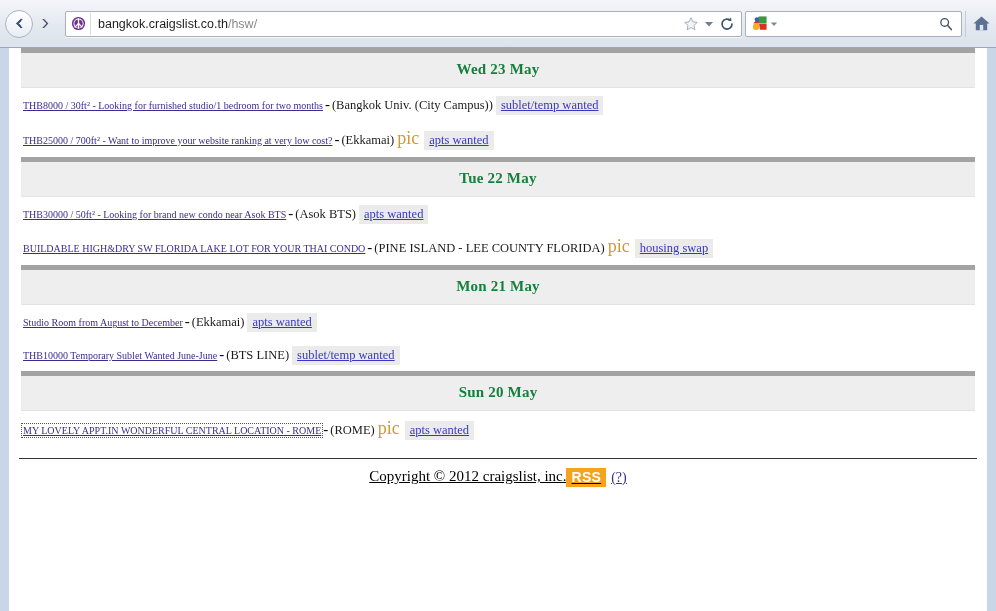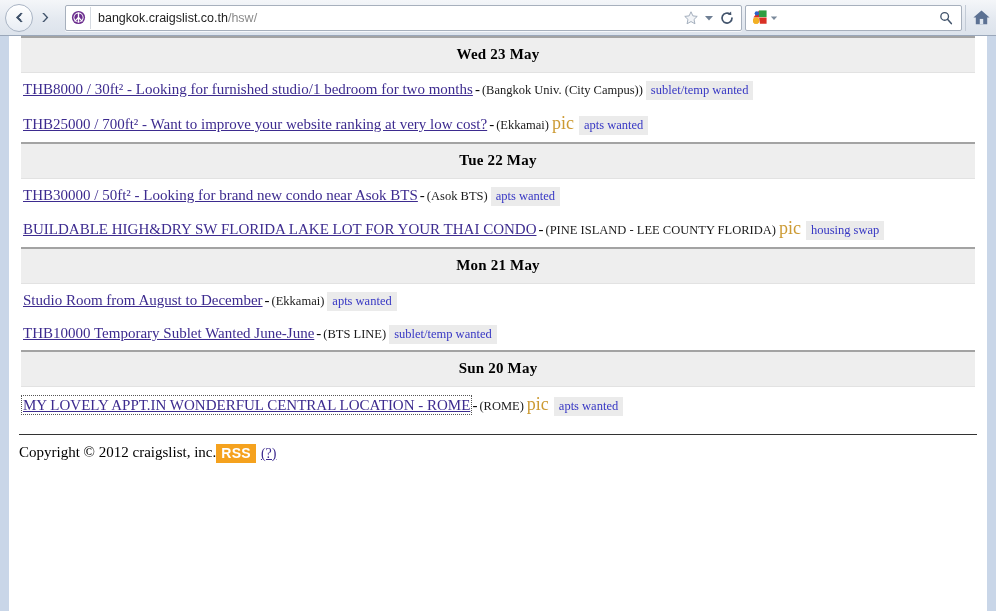"bangkok.craigslist.co.th/hsw/" #browser-chrome { height: 36px -> 48px }
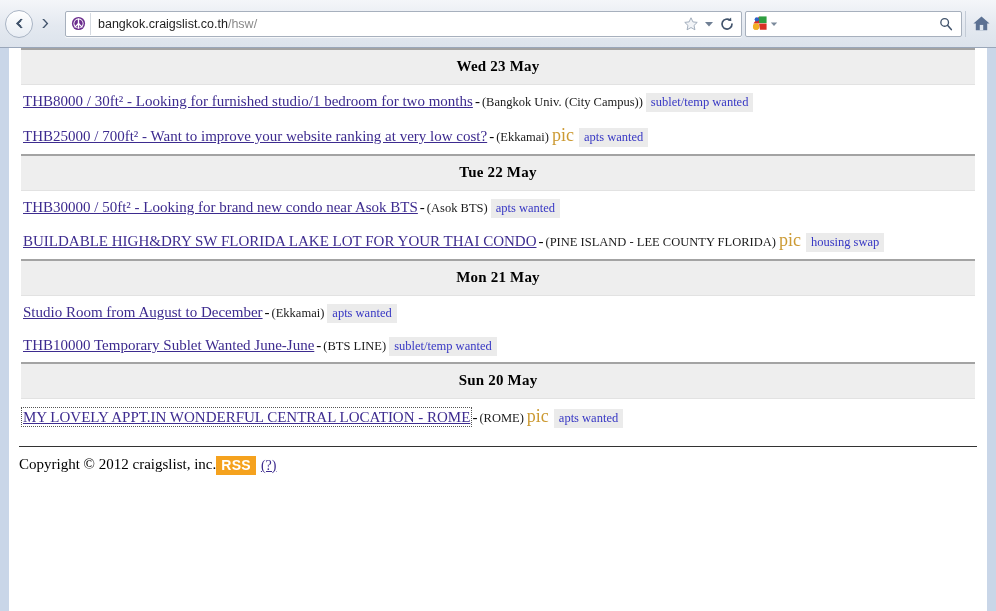"Wed 23 May" .date-header { border-top: 2px solid #a3a3a3 -> 5px solid #a3a3a3; color: #000000 -> #15803d }
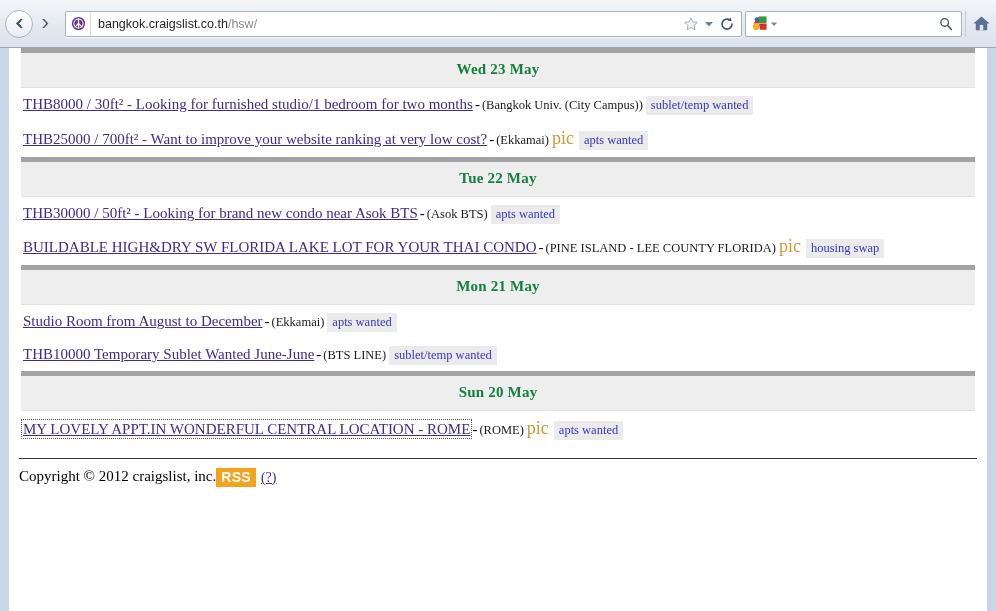"THB8000 / 30ft² - Looking" .row-link { font-size: 15px -> 10px }
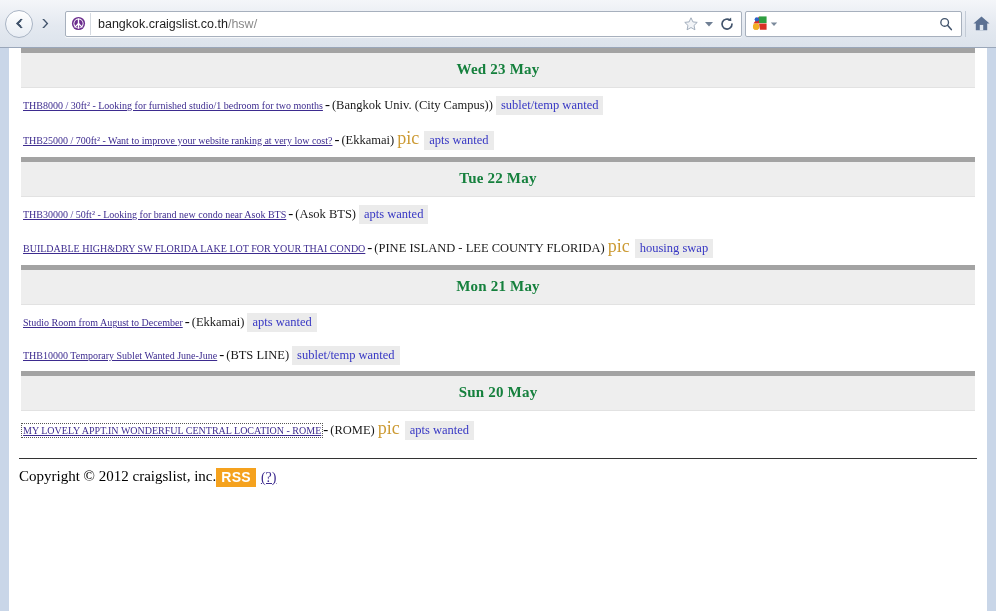"sublet/temp wanted" .cat-tag { text-decoration: none -> underline }
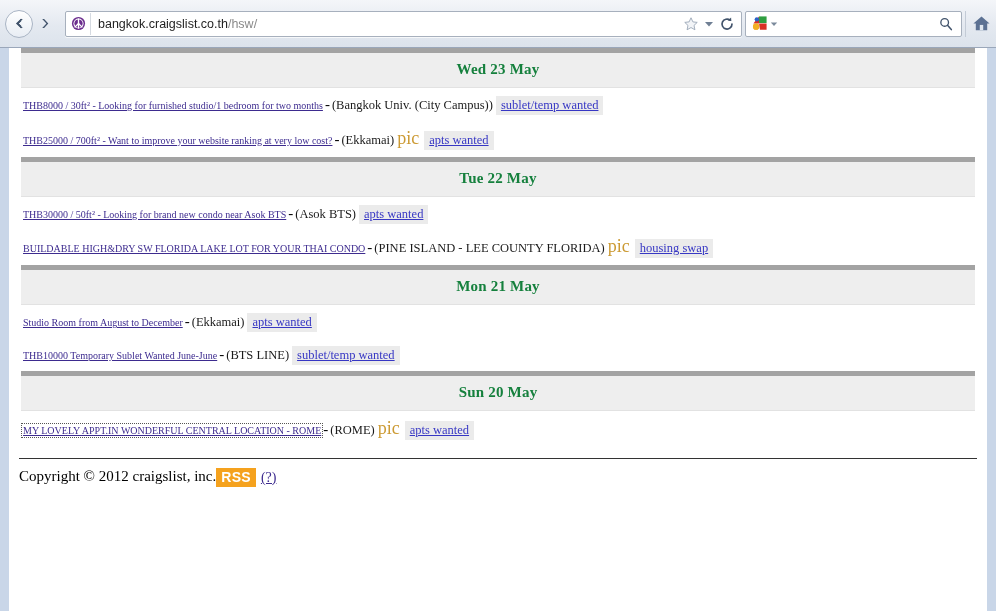"Copyright © 2012 craigslist, inc." #footer { justify-content: flex-start -> center; text-decoration: none -> underline }
